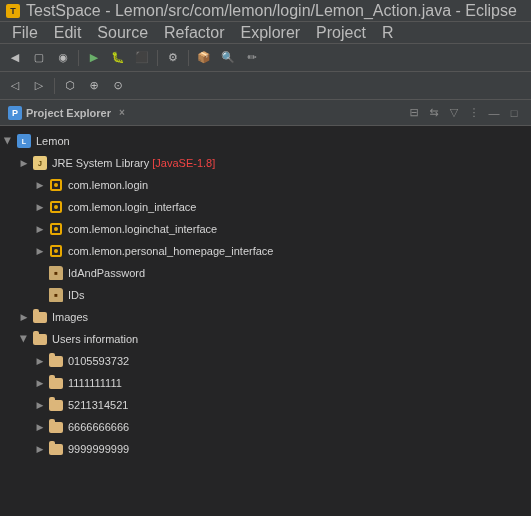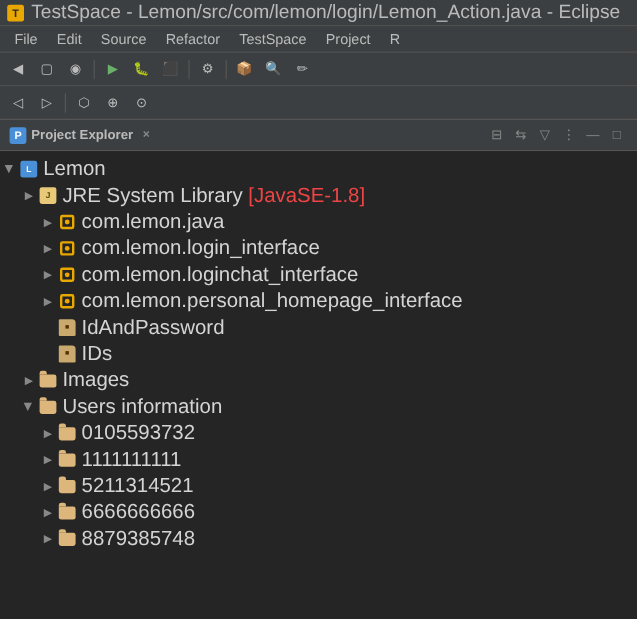"File" .menu-item { font-size: 12px -> 16px }
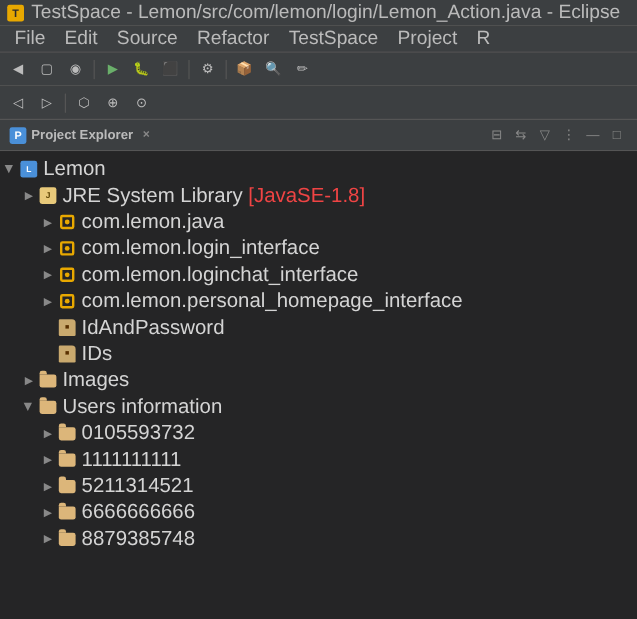"TestSpace" div.menu-item { text: TestSpace -> Explorer }
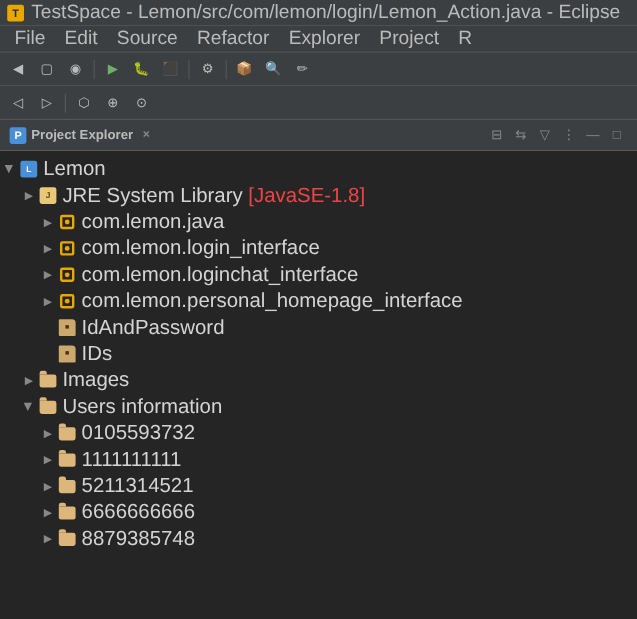"Lemon" .tree-label { font-size: 17px -> 11px }
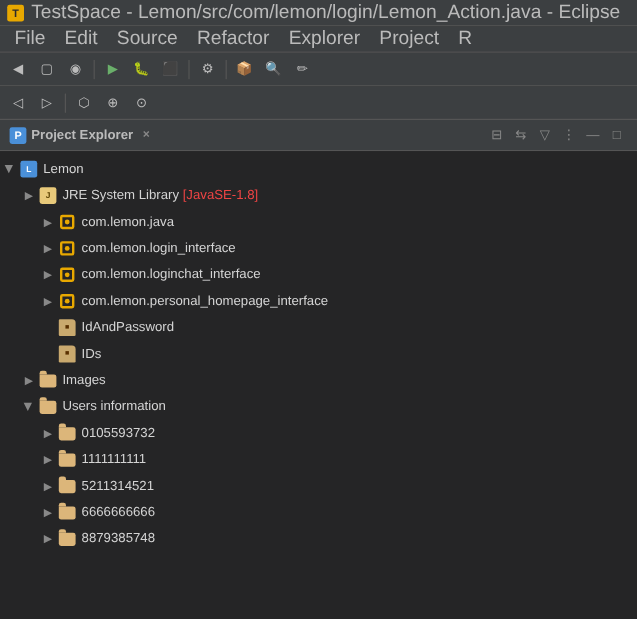"com.lemon.java" span.tree-label { text: com.lemon.java -> com.lemon.login }
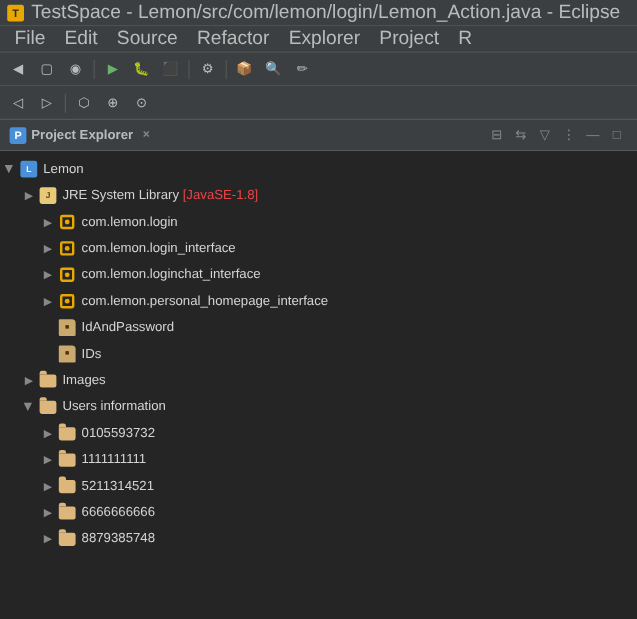"8879385748" span.tree-label { text: 8879385748 -> 9999999999 }
